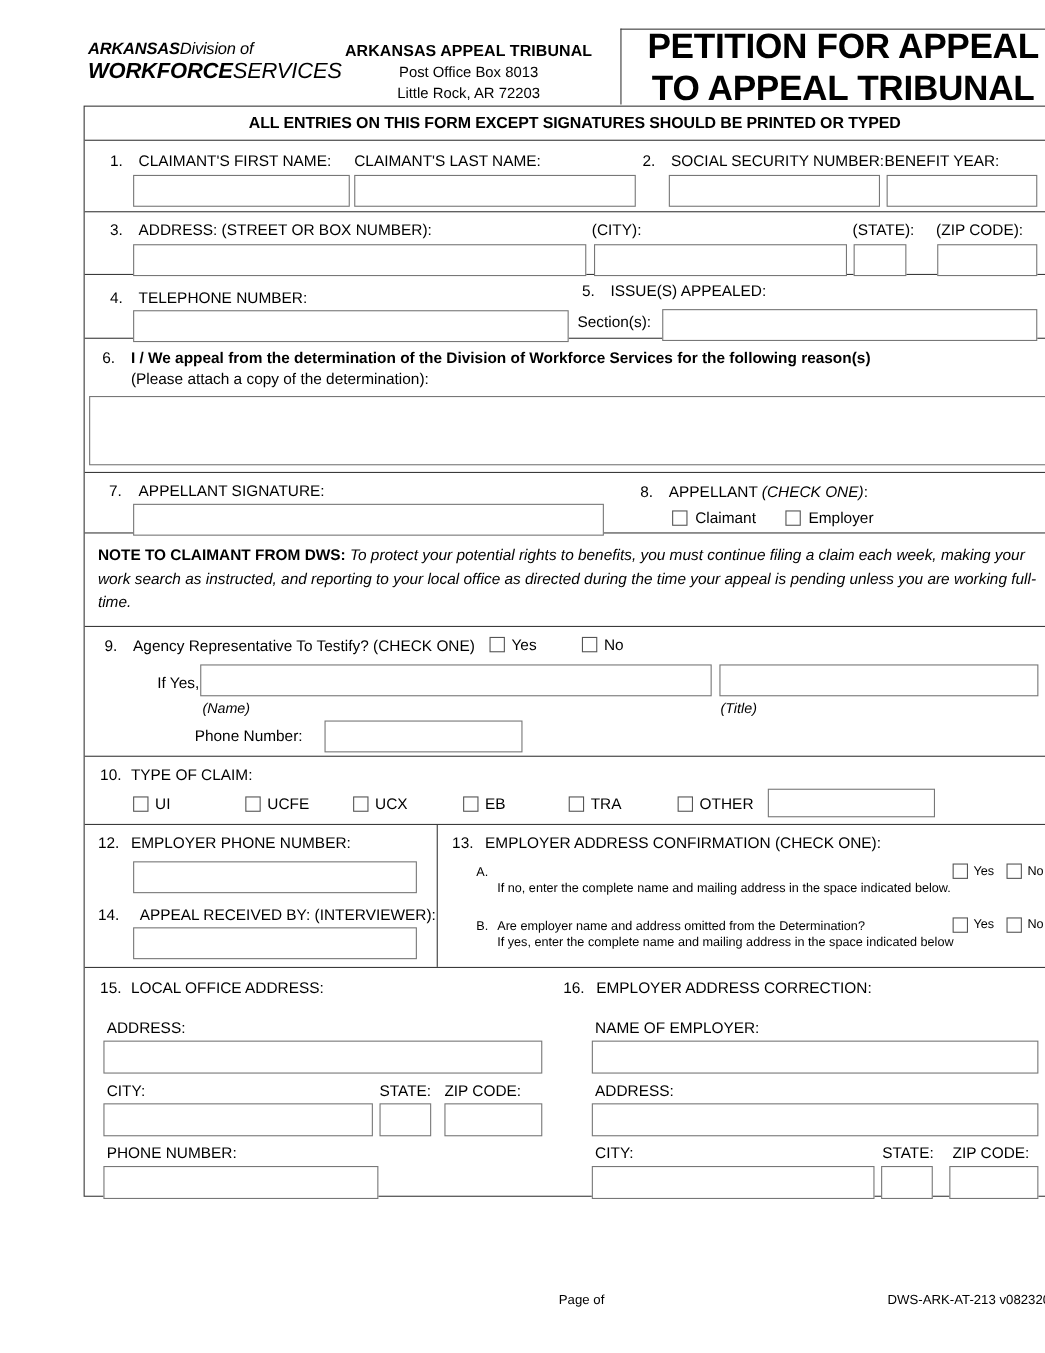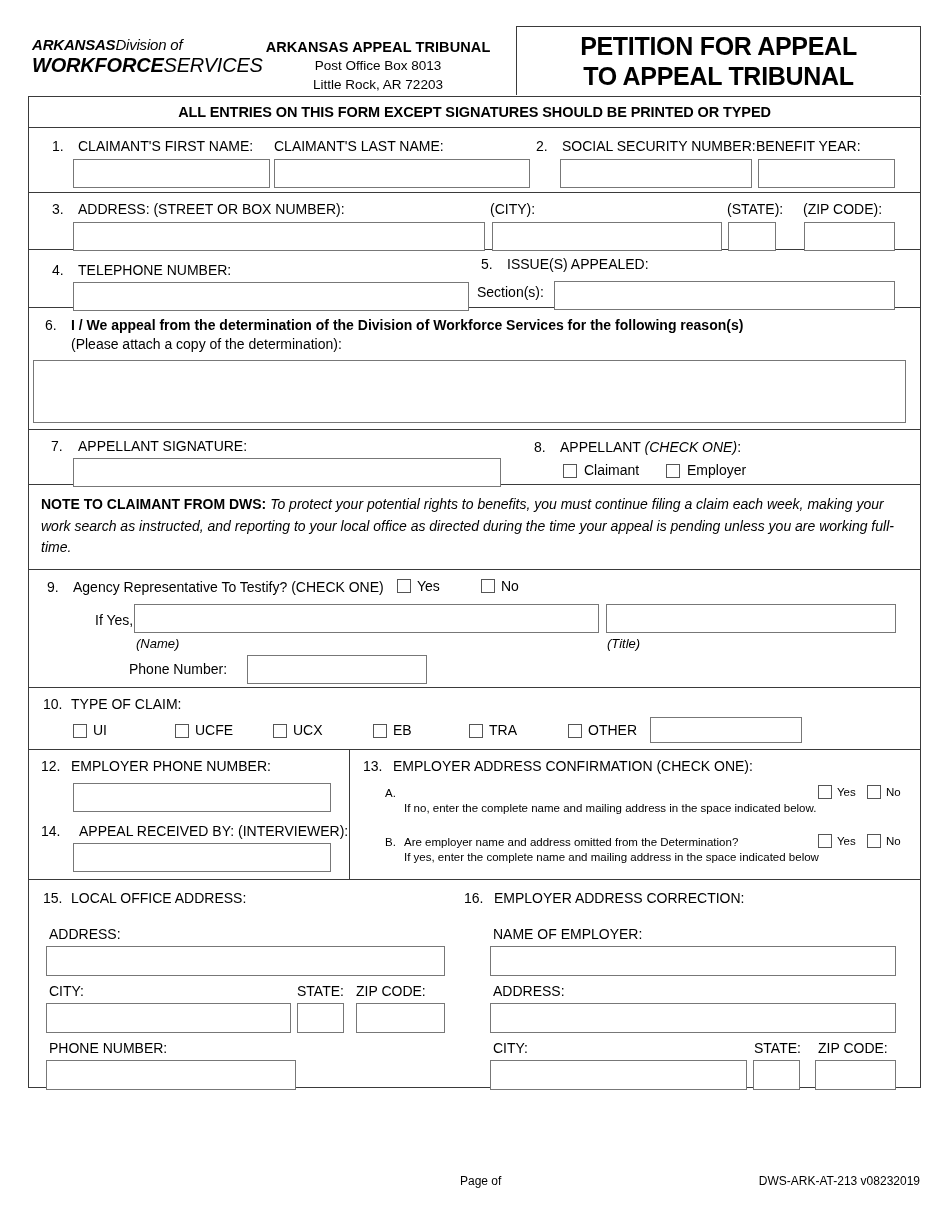"ARKANSASDivision of" .page { margin-left: none -> 48px }
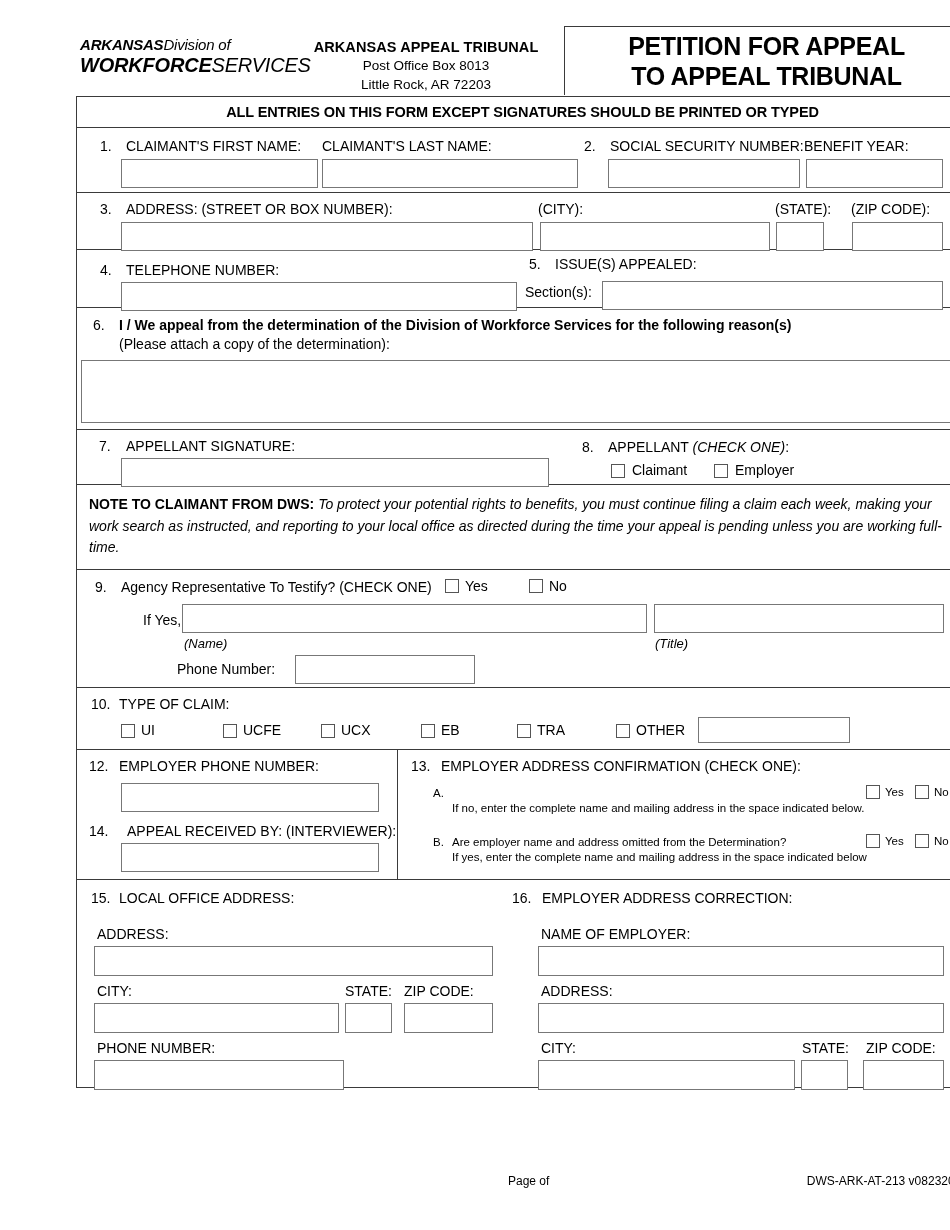"PETITION FOR APPEAL" .title-line { font-size: 25px -> 32px }
